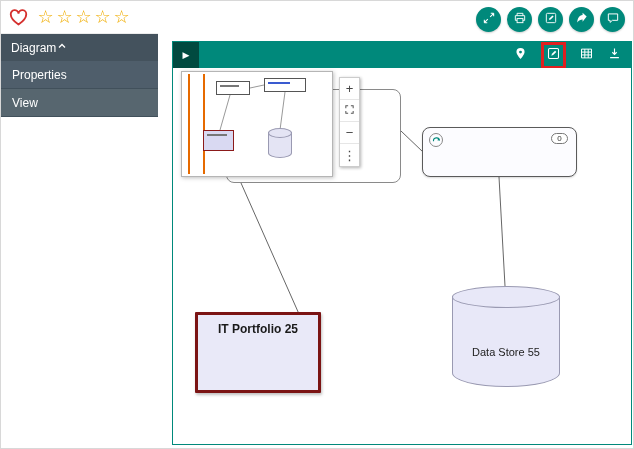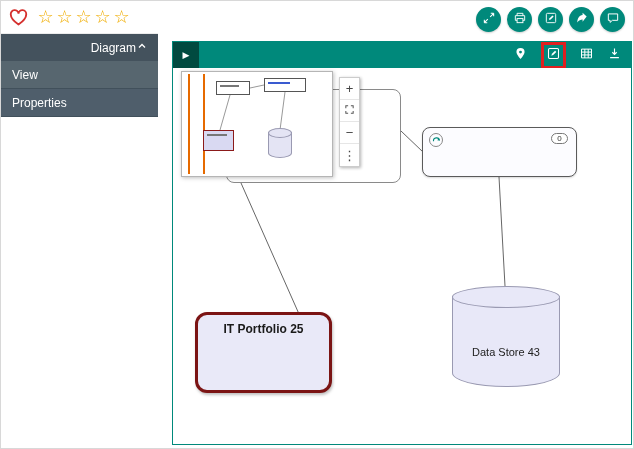"Diagram" .section-header { justify-content: flex-end -> flex-start }
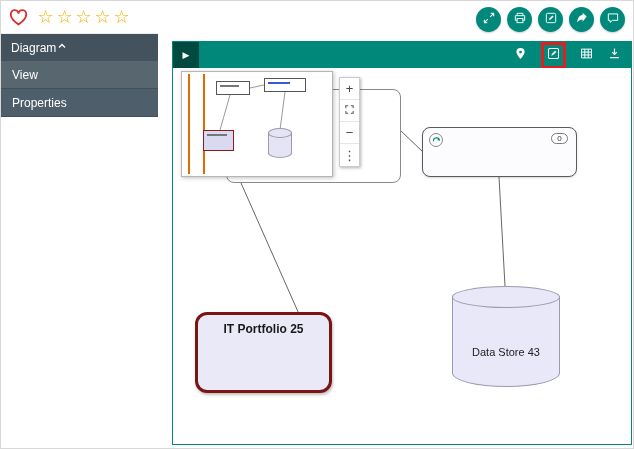"View" div.side-item { order: before "Properties" -> after "Properties" }
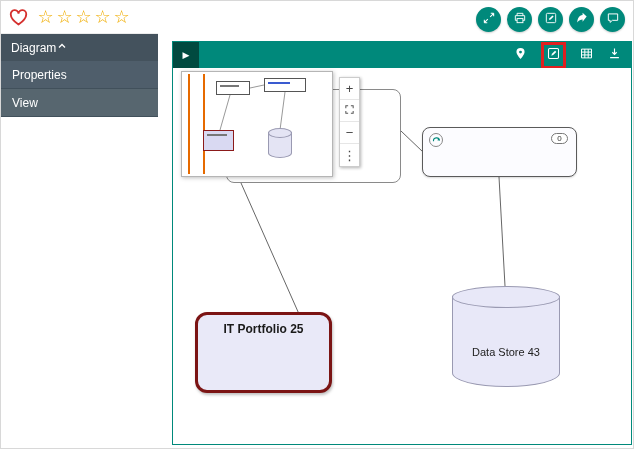"IT Portfolio 25" .node-portfolio { border-radius: 12px -> 1px; width: 137px -> 126px }
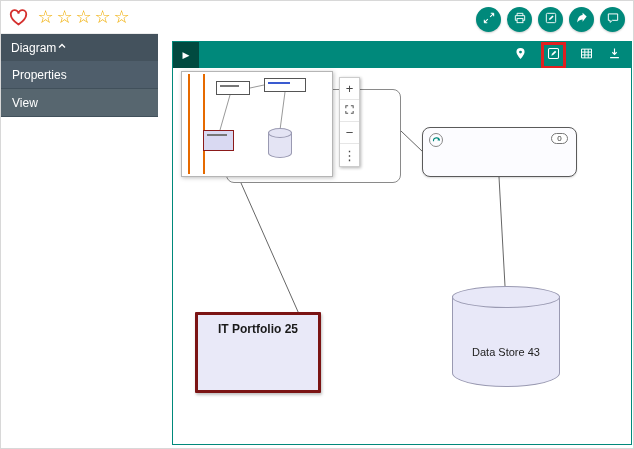"Data Store 43" div.label { text: 43 -> 55 }
